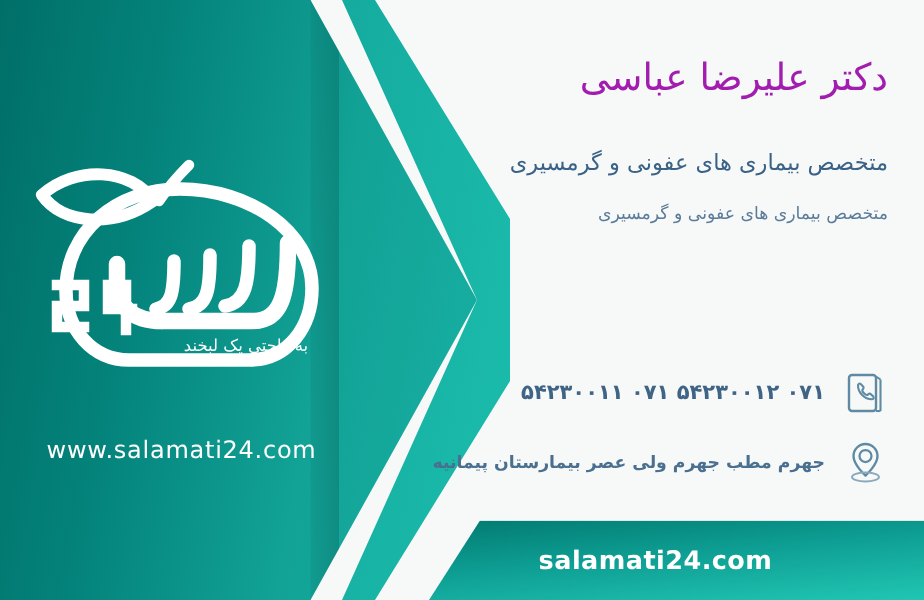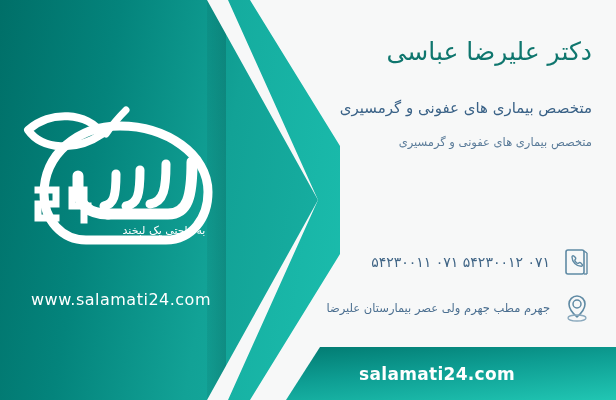"دکتر علیرضا عباسی" .doctor-name { color: #0f766e -> #a21caf }
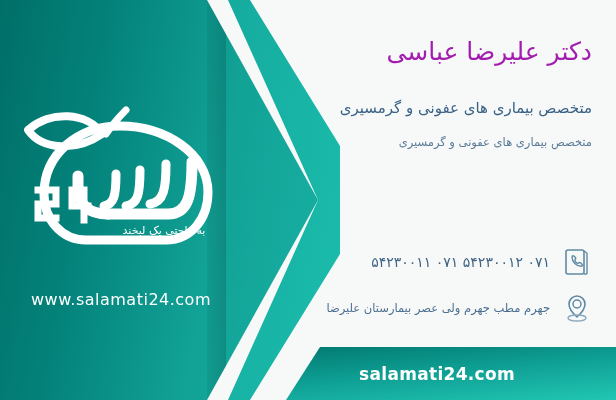"۰۷۱ ۵۴۲۳۰۰۱۲ ۰۷۱ ۵۴۲۳۰۰۱۱" .contact-row { font-weight: none -> bold }
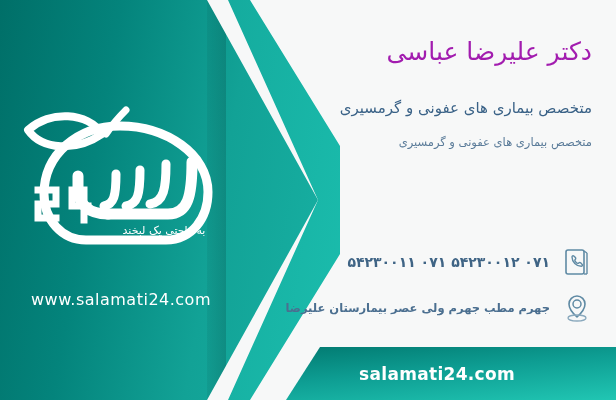"جهرم مطب جهرم ولی عصر" div.ct-text { text: علیرضا -> پیمانیه }
